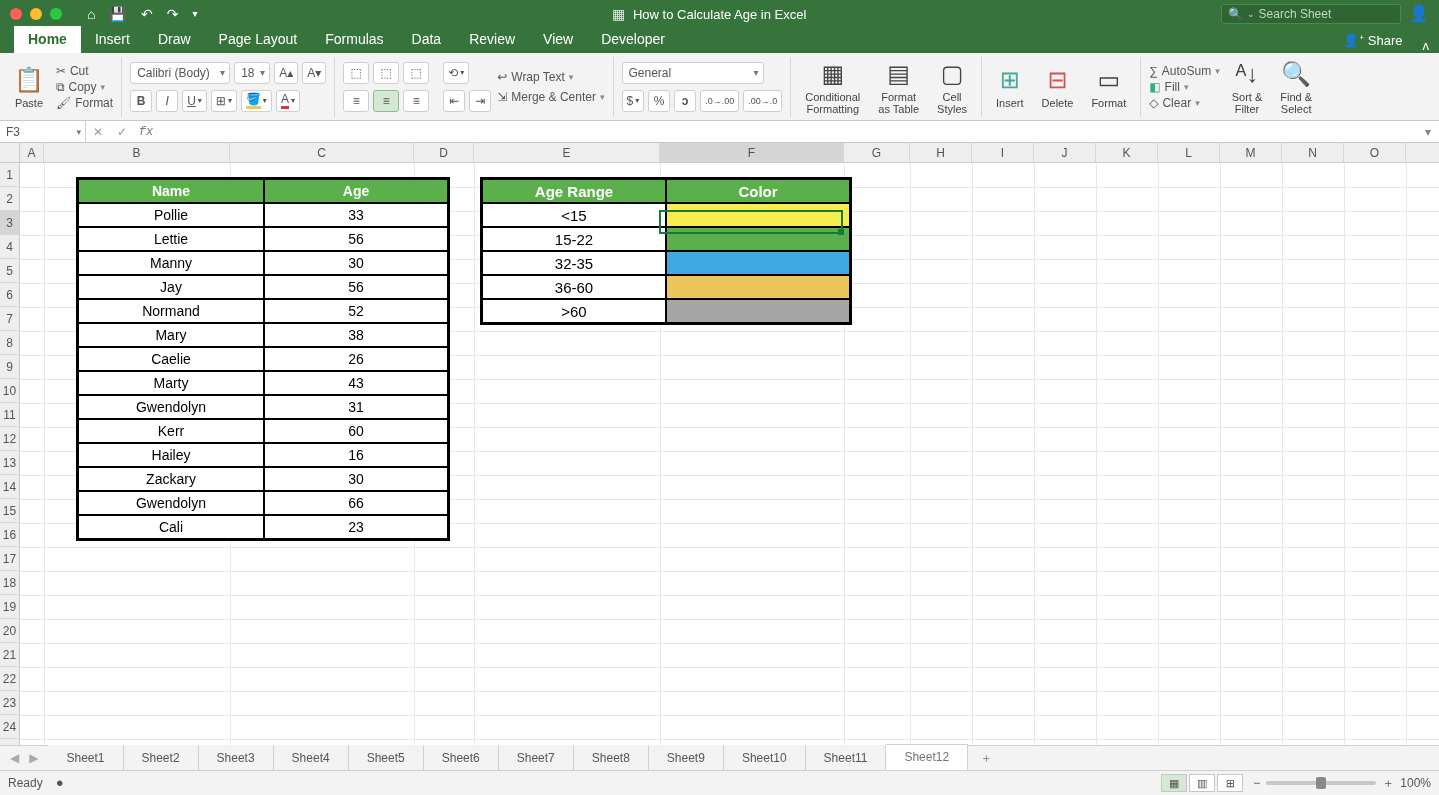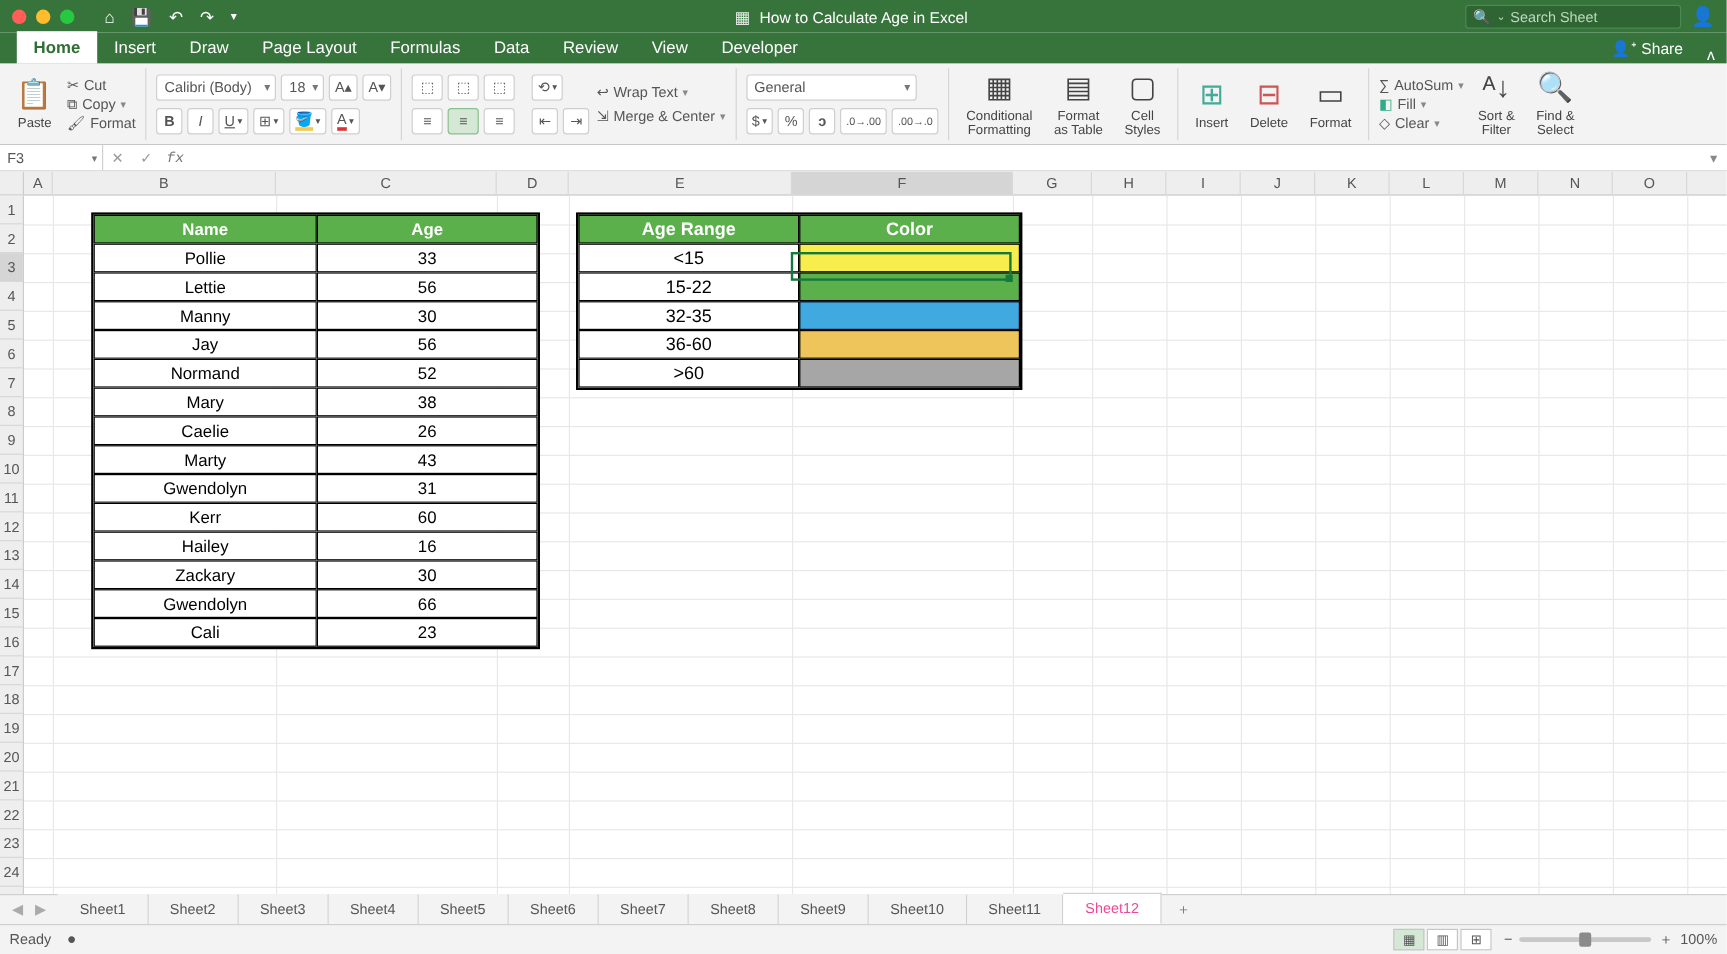"Sheet12" .stab.active { color: #ec4899 -> #737373 }
